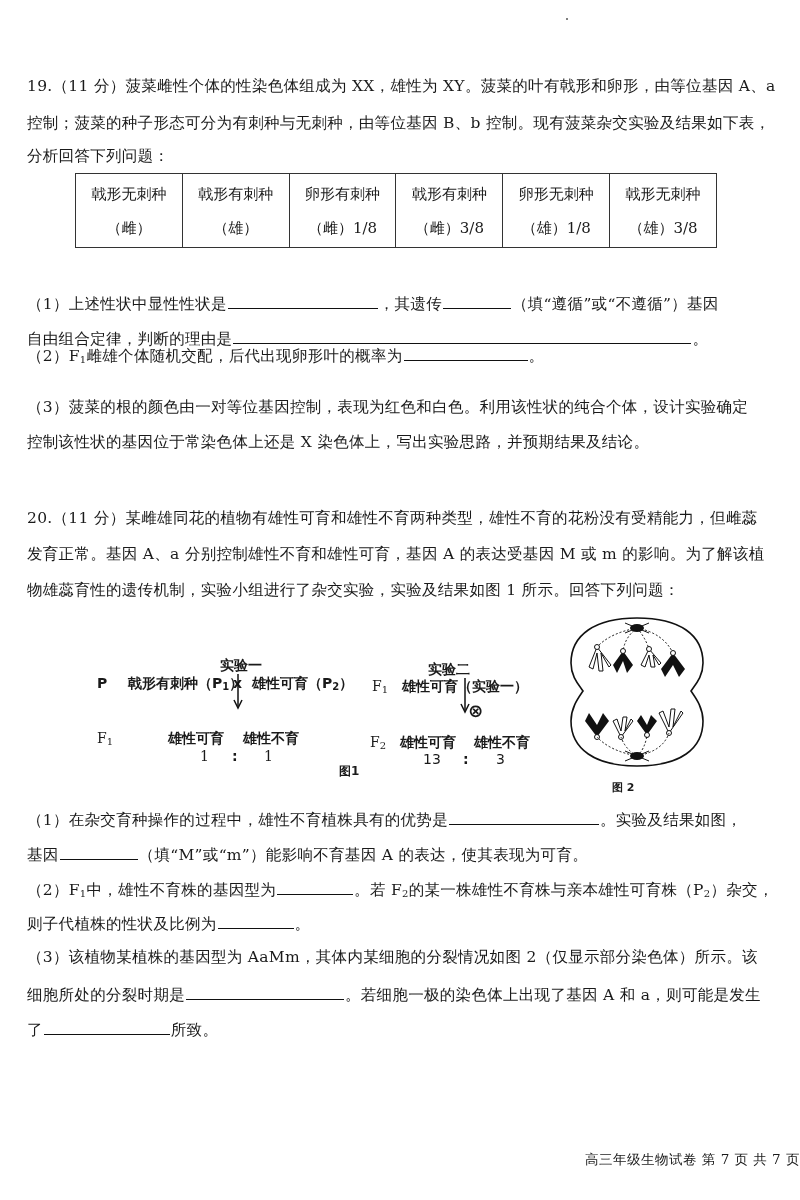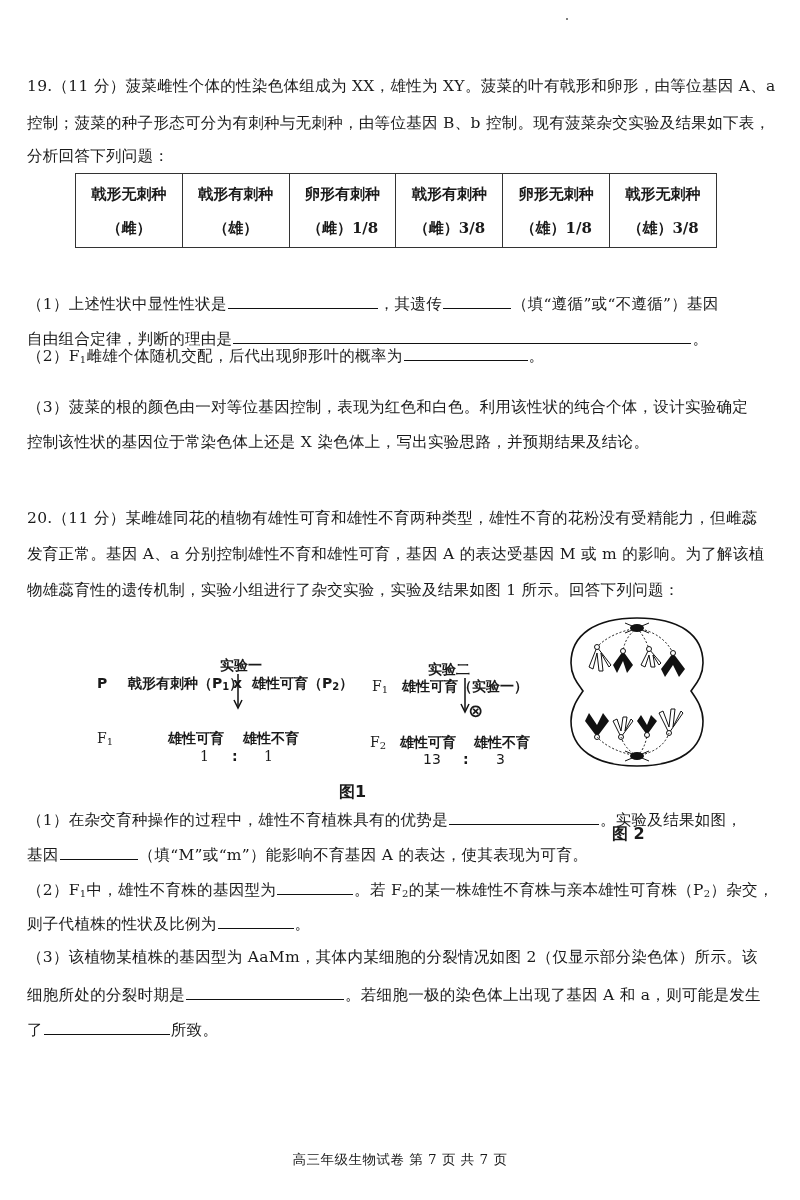"戟形无刺种" table.data tr.body td { font-weight: bold -> none }
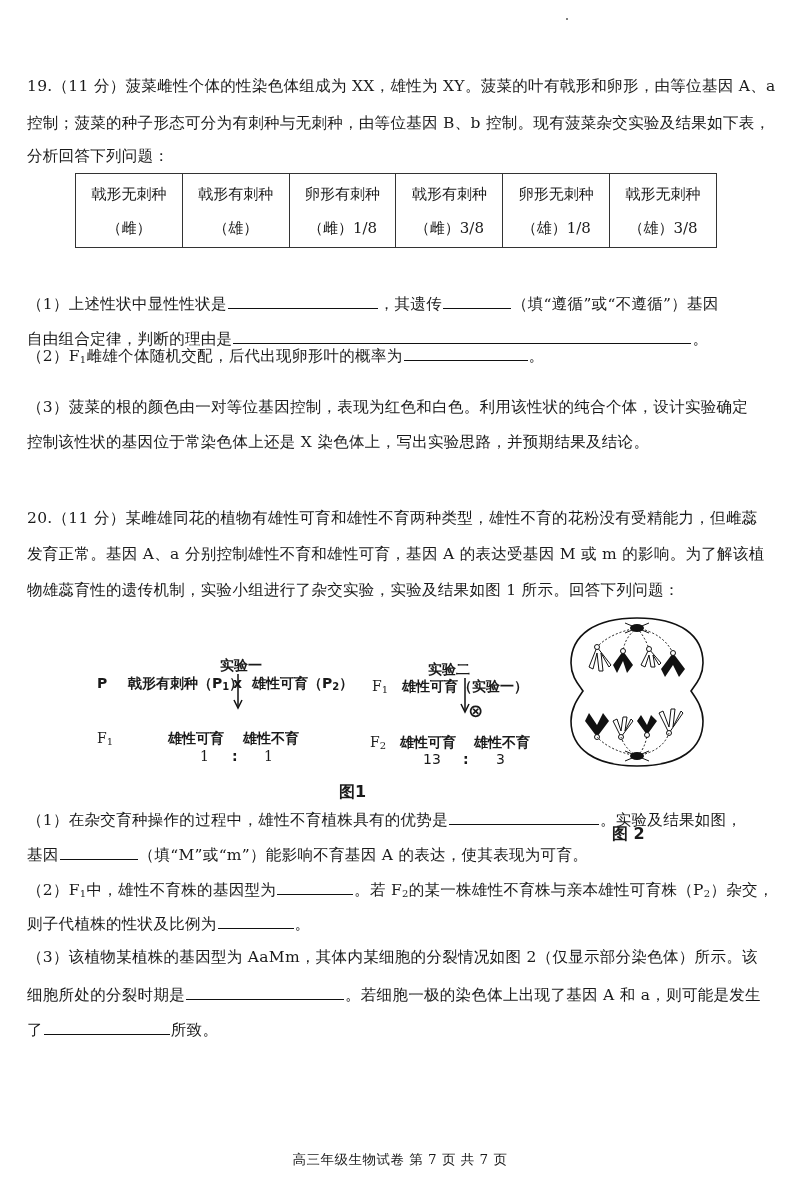"图1" div.fig { font-size: 16px -> 12px; top: 762px -> 743px }
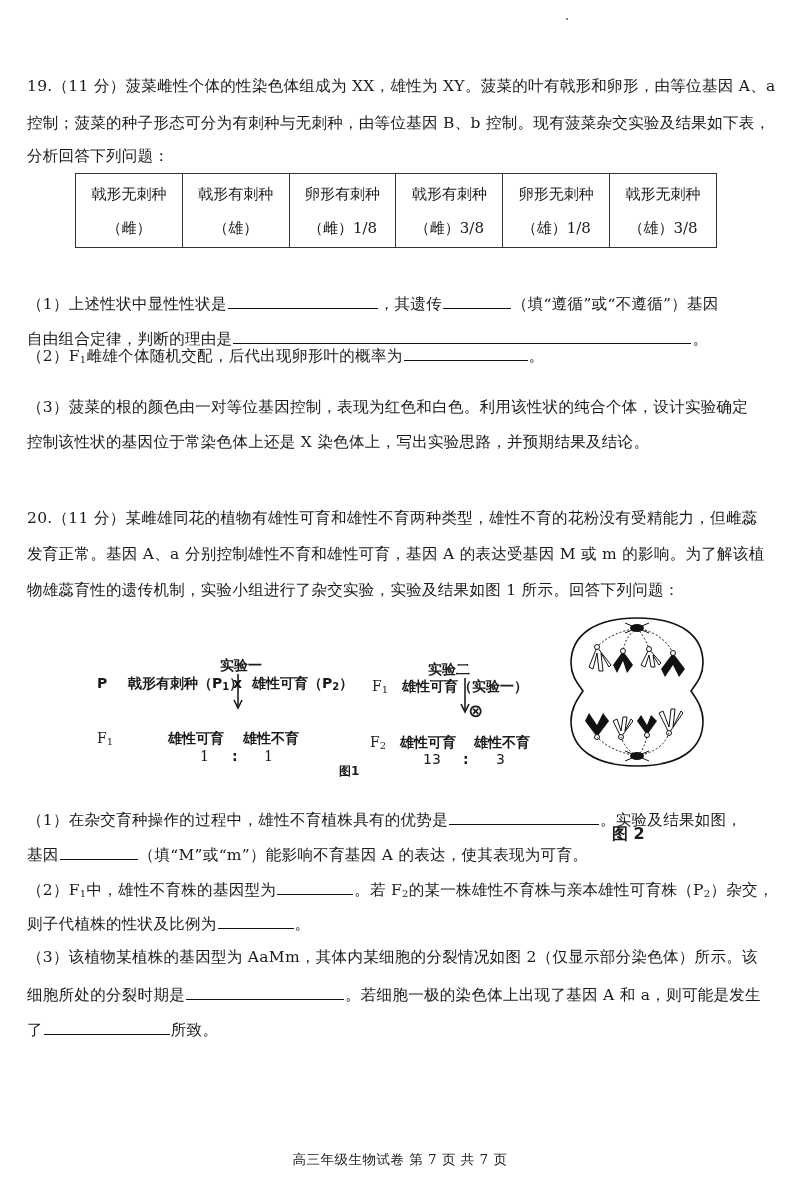"图 2" div.fig { font-size: 16px -> 11px; top: 804px -> 760px }
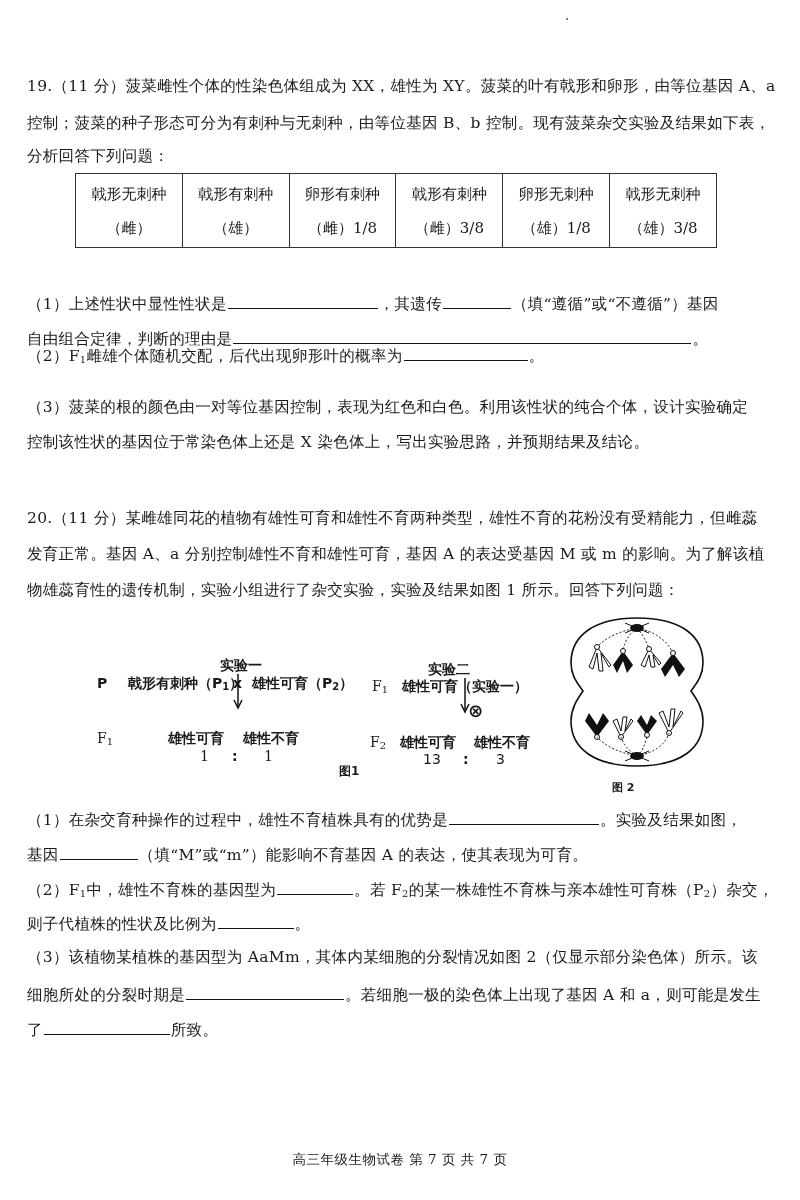"高三年级生物试卷 第 7 页 共" .footer { text-align: center -> right }
